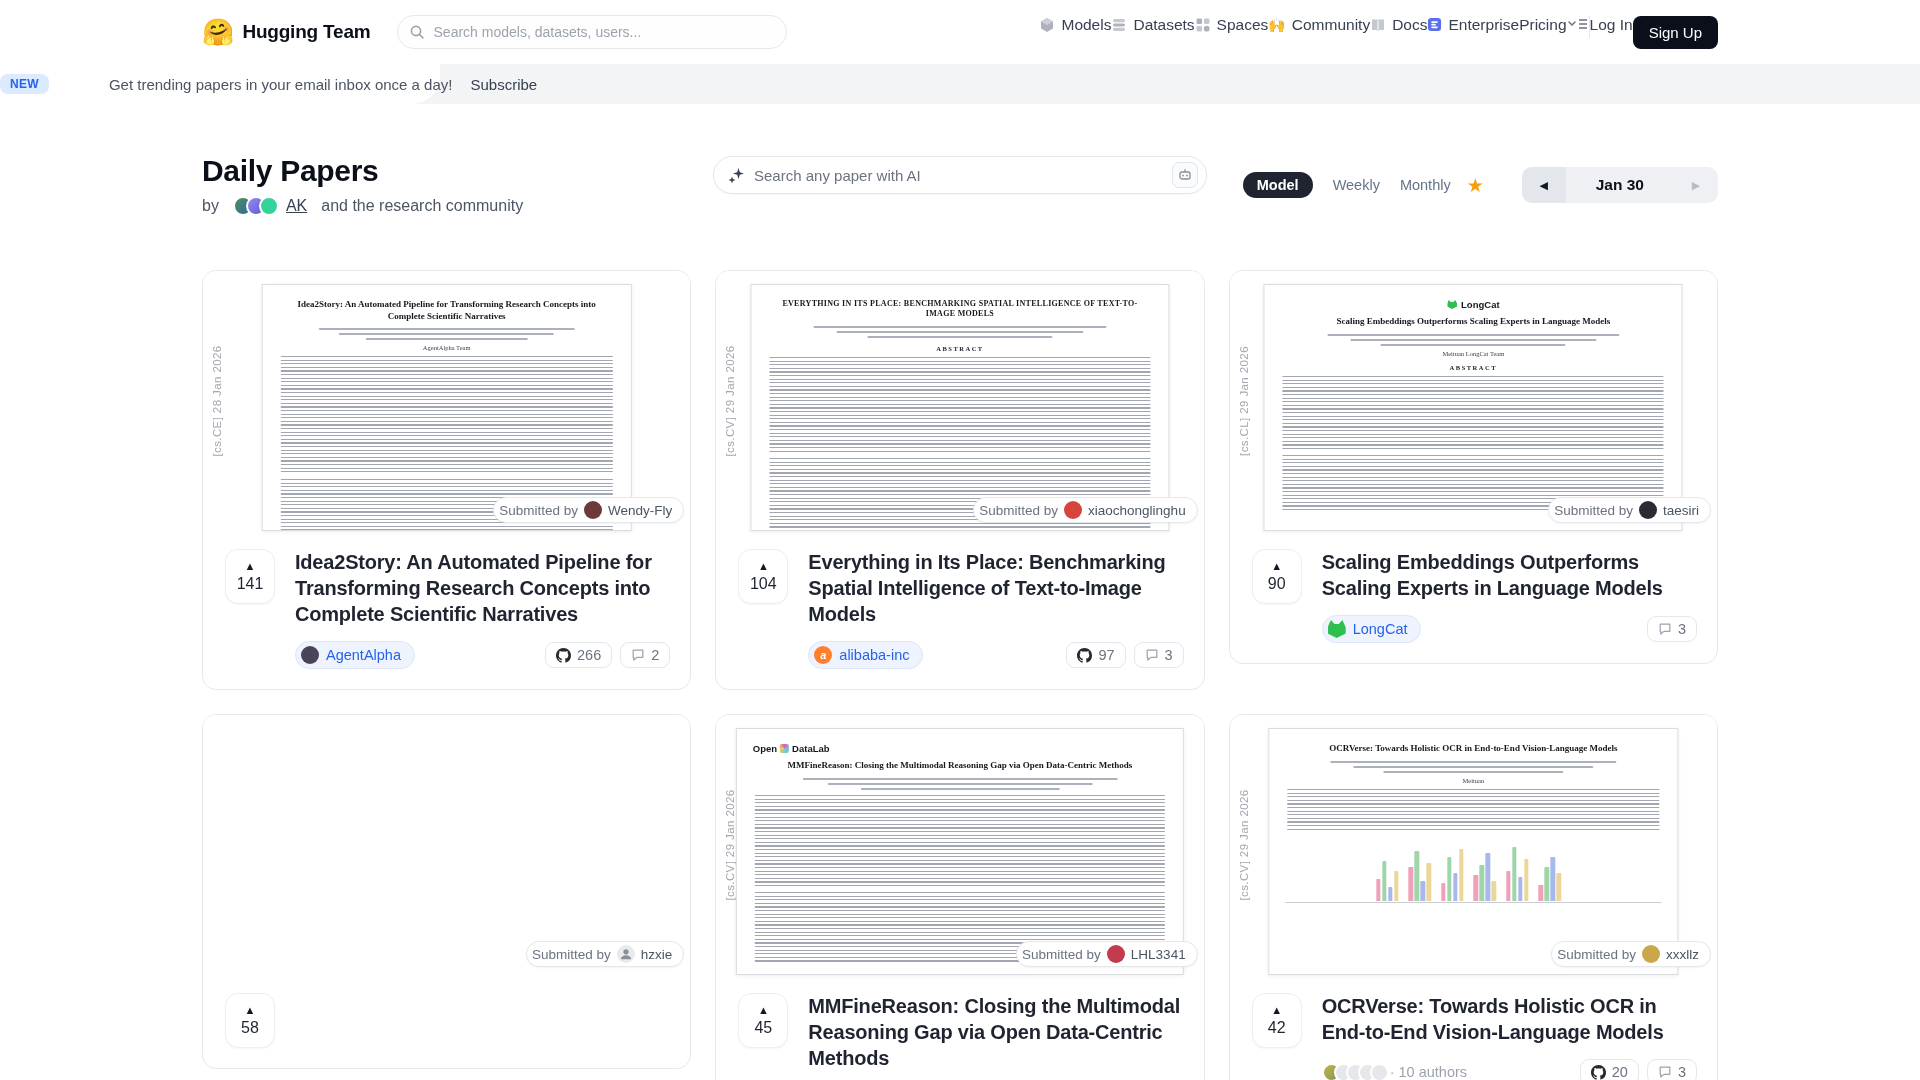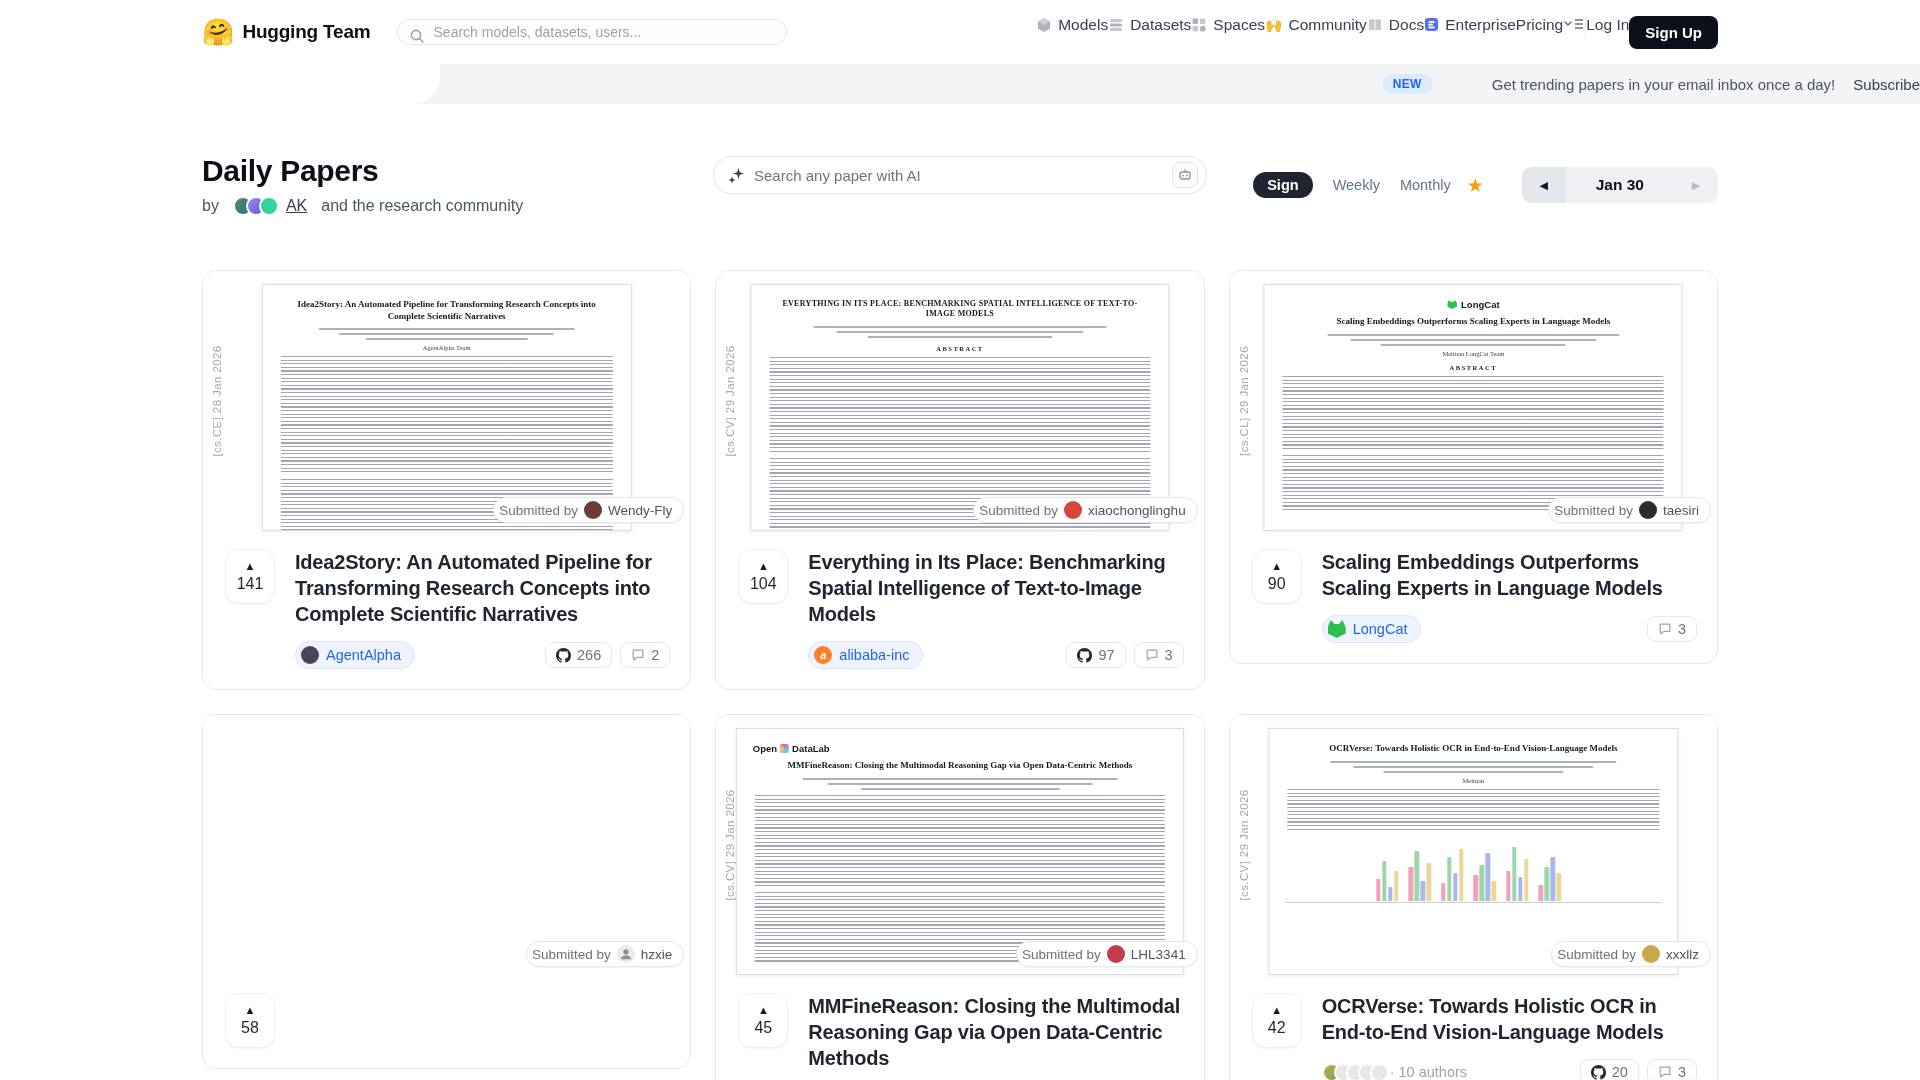"Search models, datasets, users..." .hsearch input { height: 26px -> 34px }
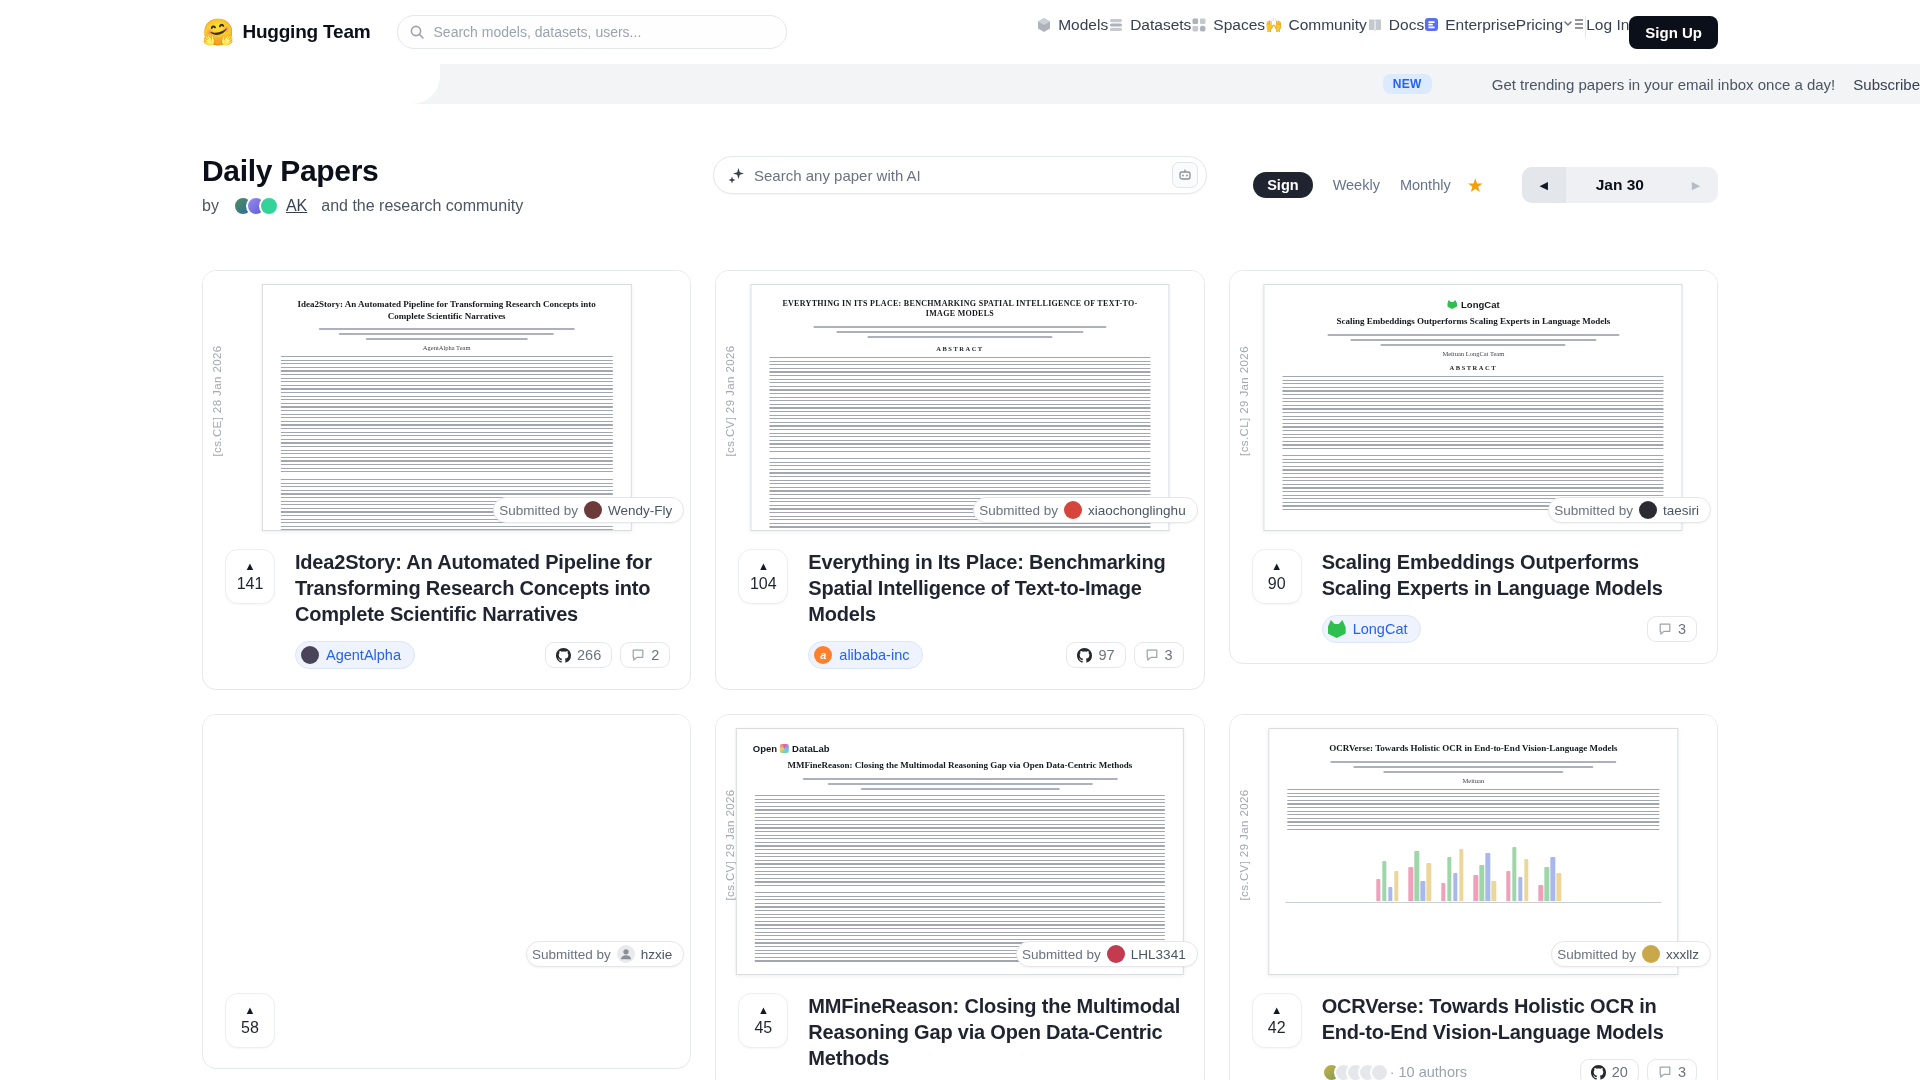"Sign Up" .signup { font-weight: 700 -> 400 }
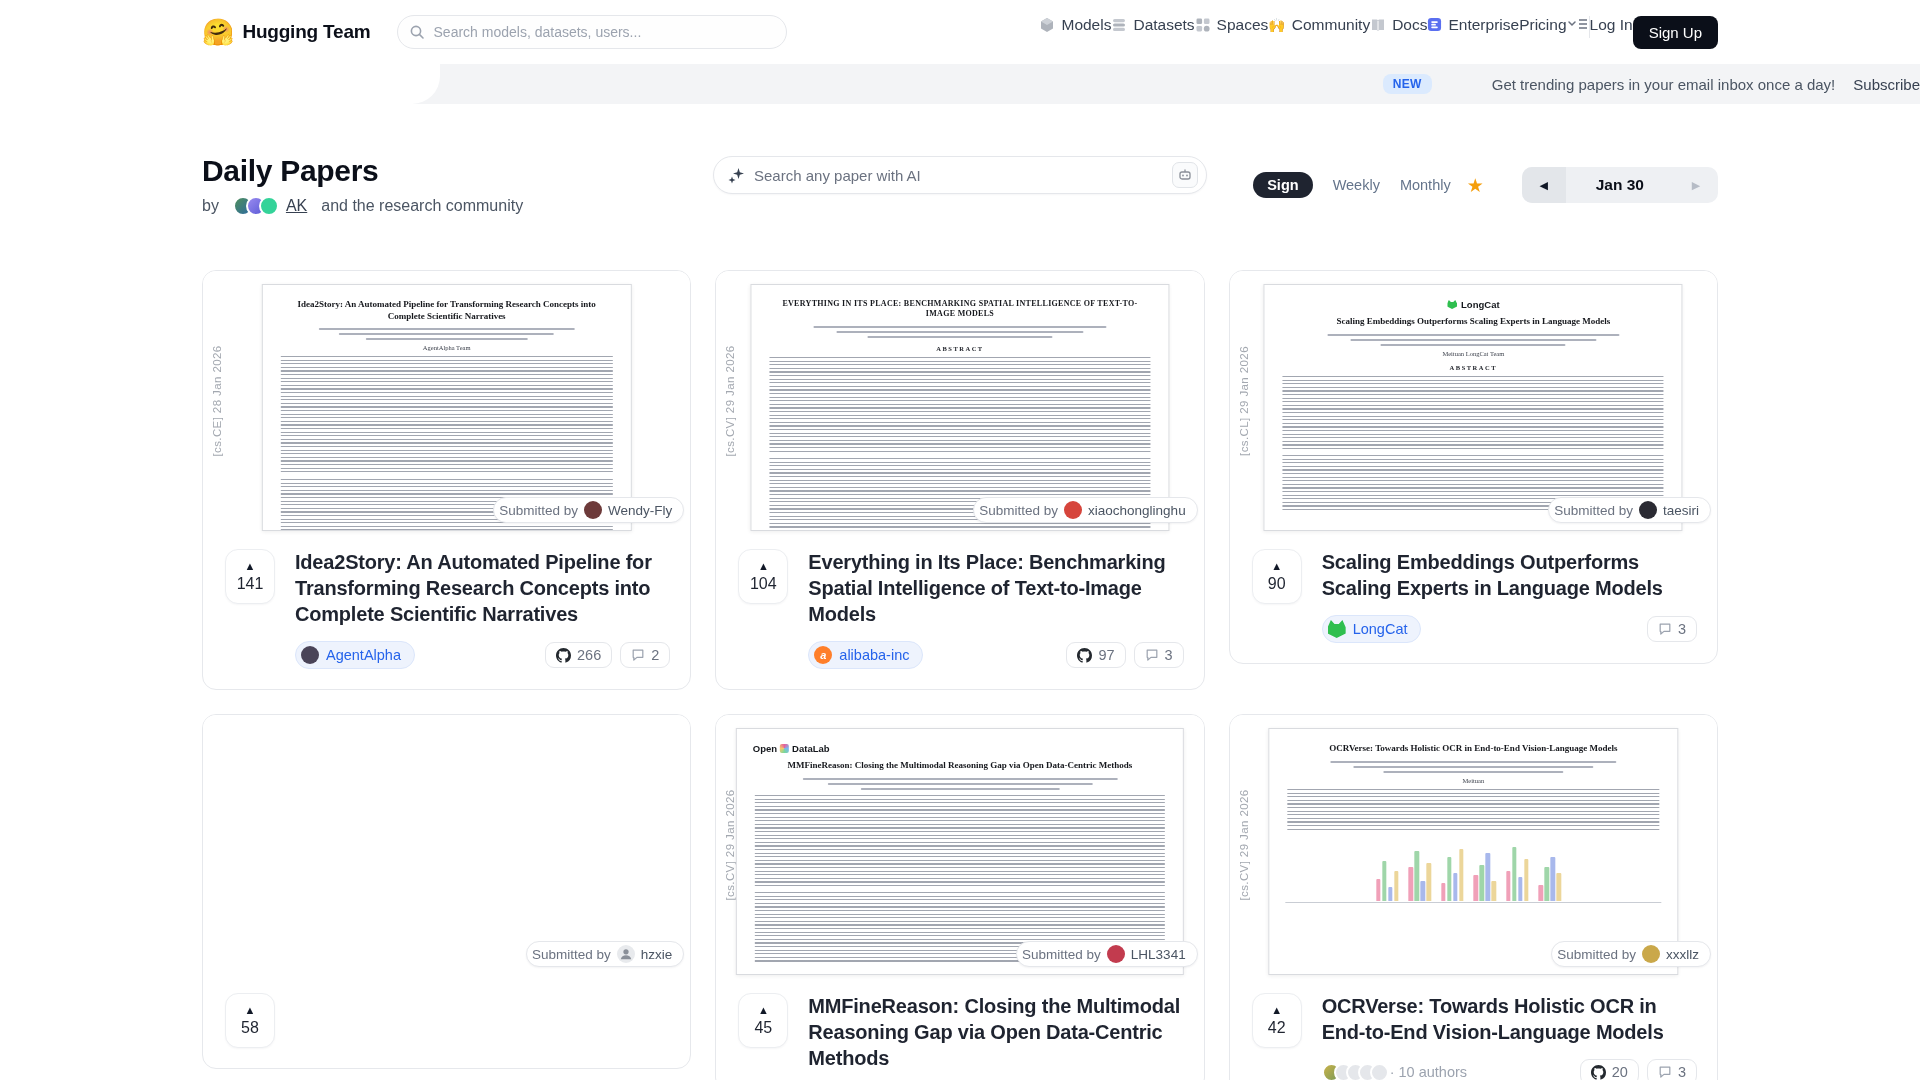"NEW" .banner-inner { justify-content: flex-end -> flex-start }
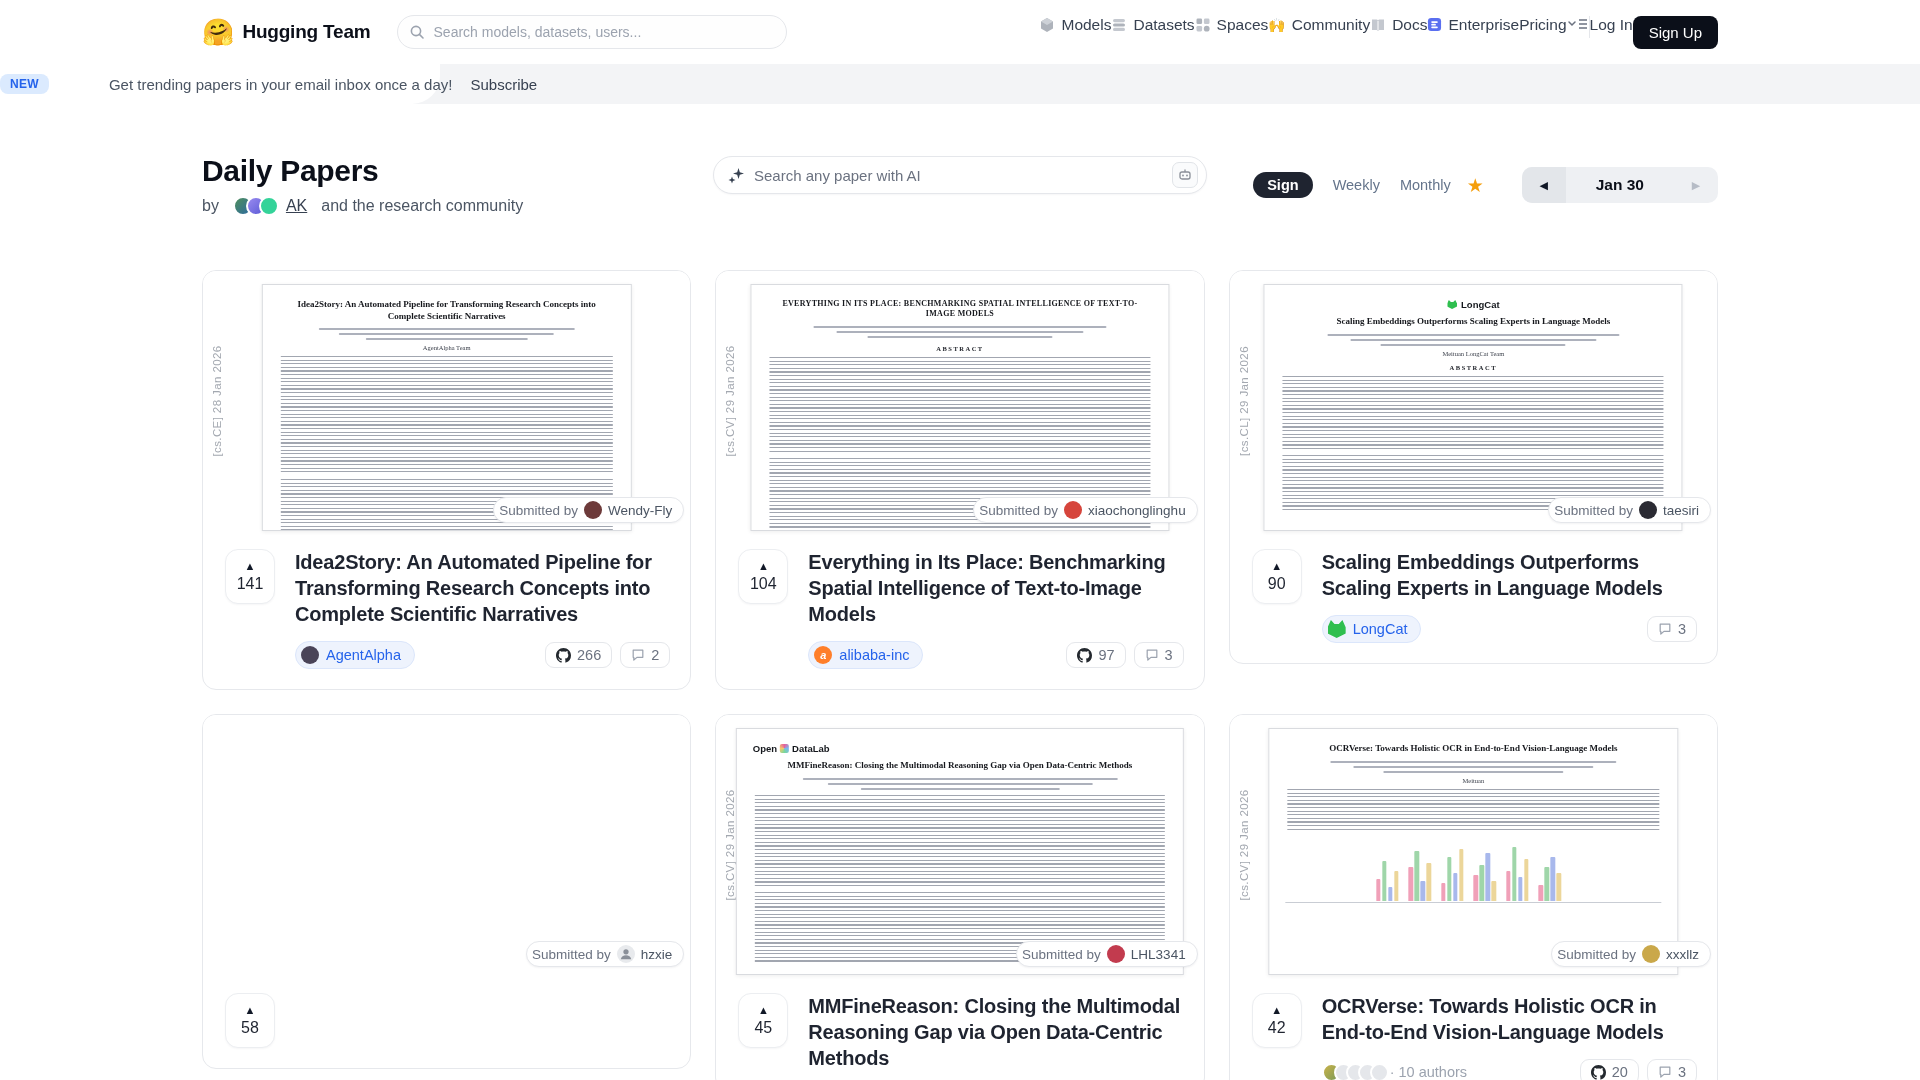"Sign" button.tab { text: Sign -> Model }
